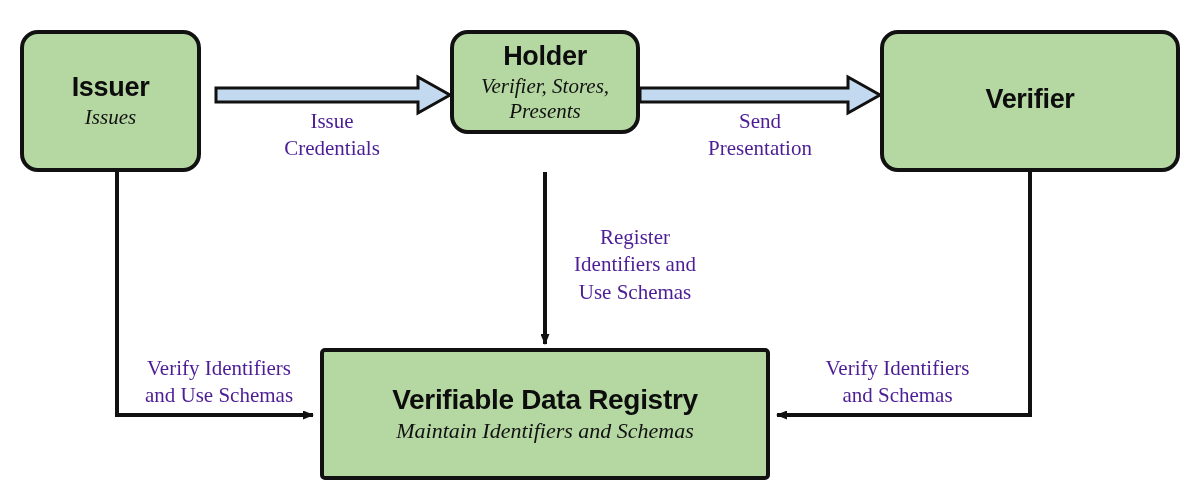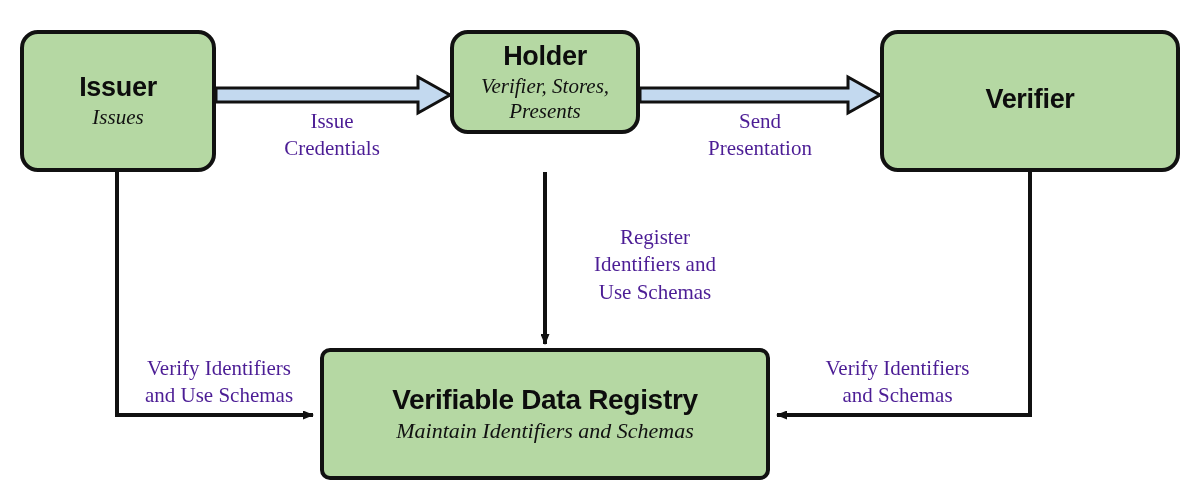"Issuer" #node-issuer { width: 196px -> 181px }
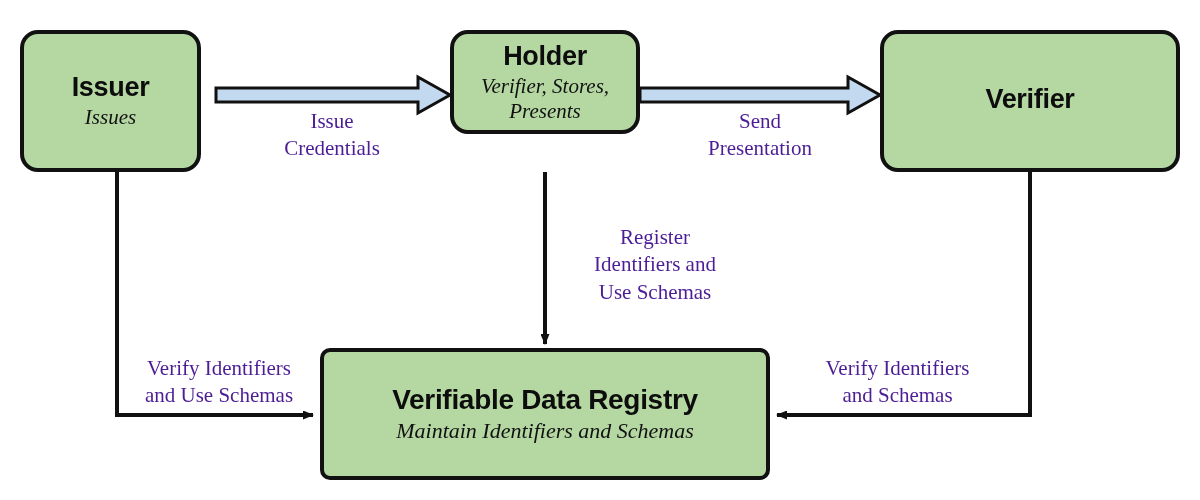"Register" #label-register { left: 555px -> 535px }
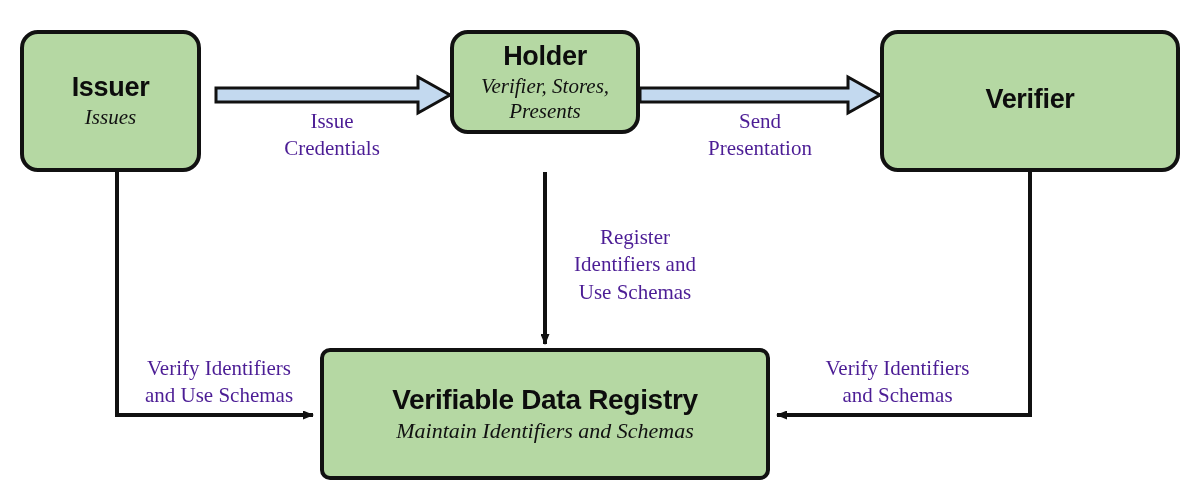"Verifiable Data Registry" #node-registry { border-radius: 10px -> 5px }
